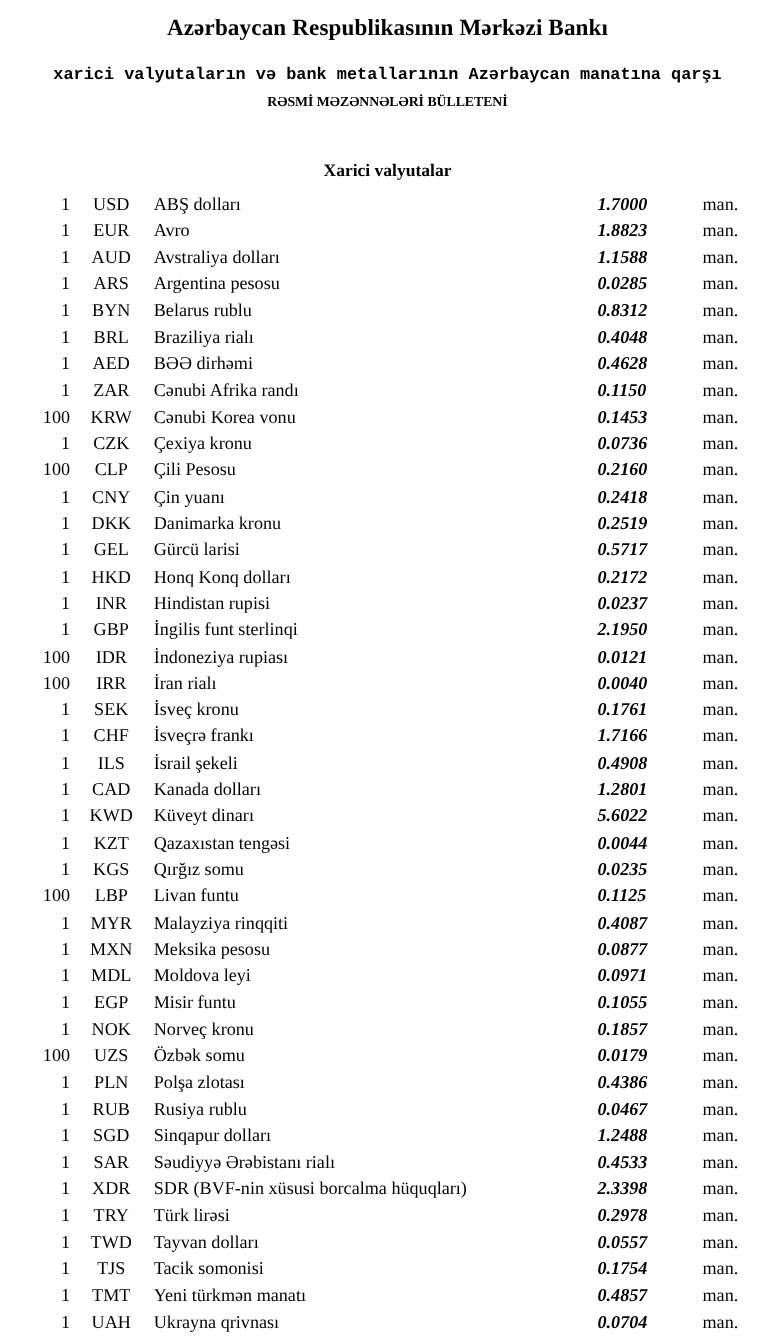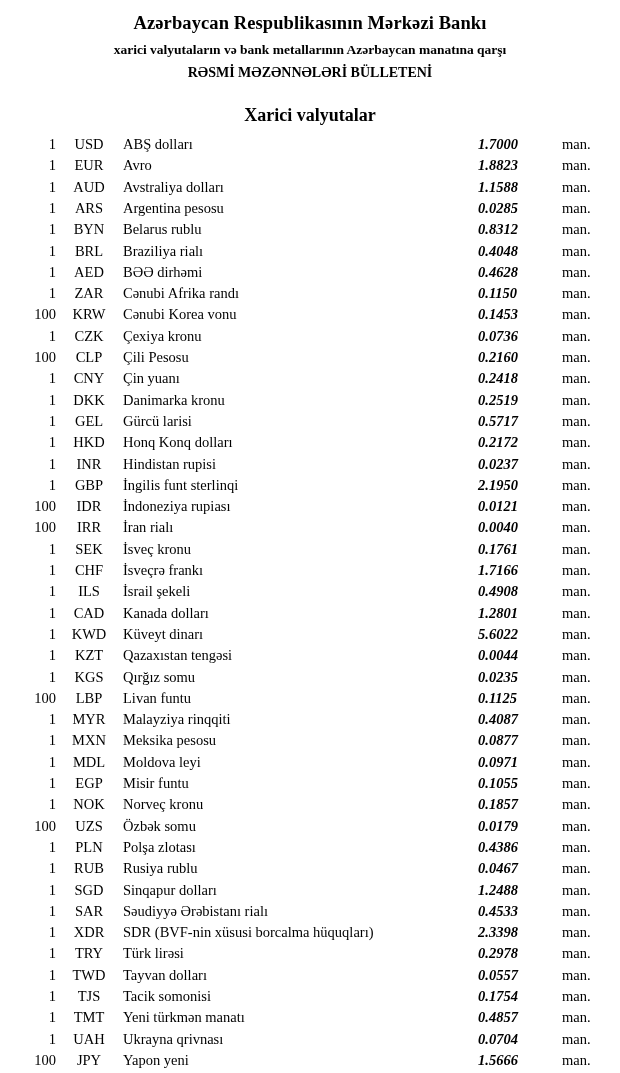"xarici valyutaların və bank metallarının" .subtitle { font-family: none -> Liberation Mono, monospace; margin-top: 7px -> 18px }
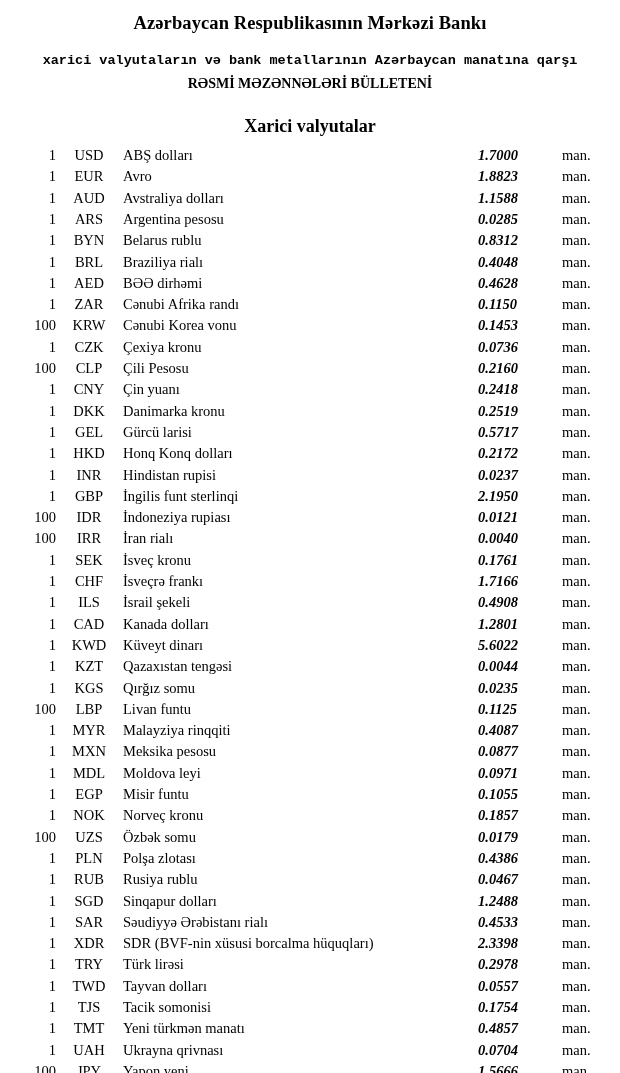"RƏSMİ MƏZƏNNƏLƏRİ BÜLLETENİ" .bulletin-title { font-size: 14px -> 11px }
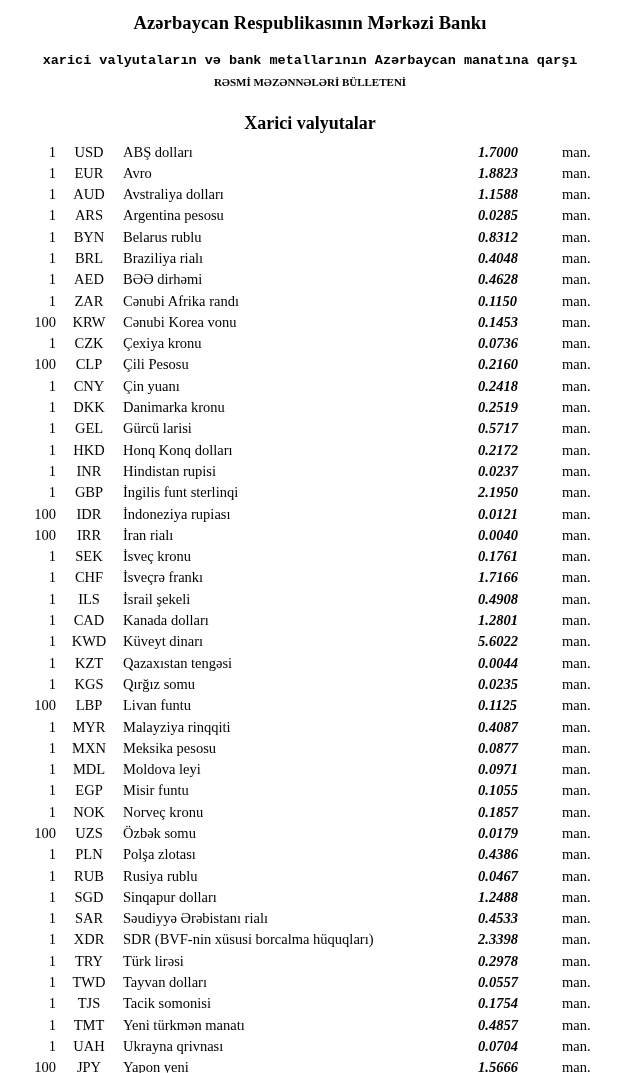"Xarici valyutalar" .section-title { font-size: 18px -> 14px; margin-top: 23px -> 40px }
